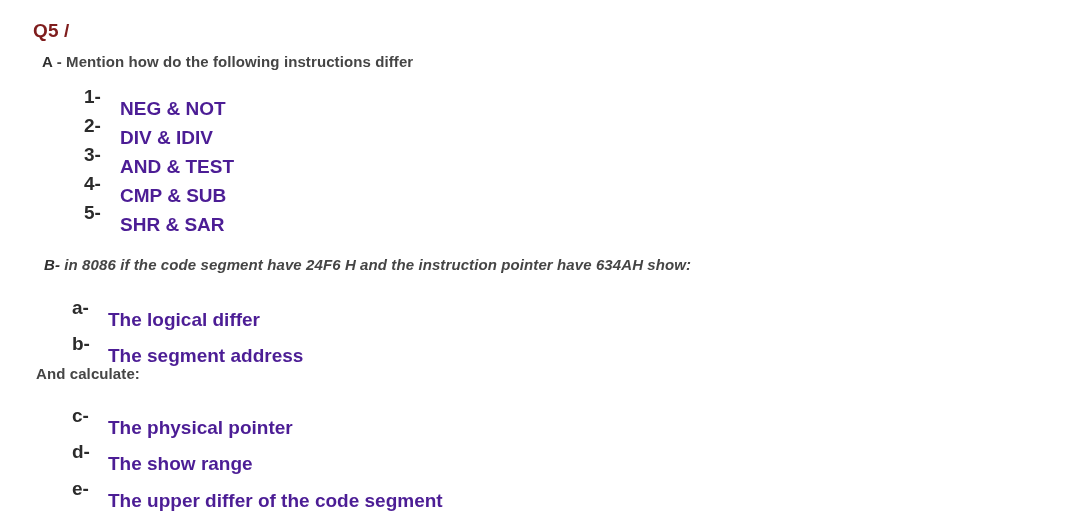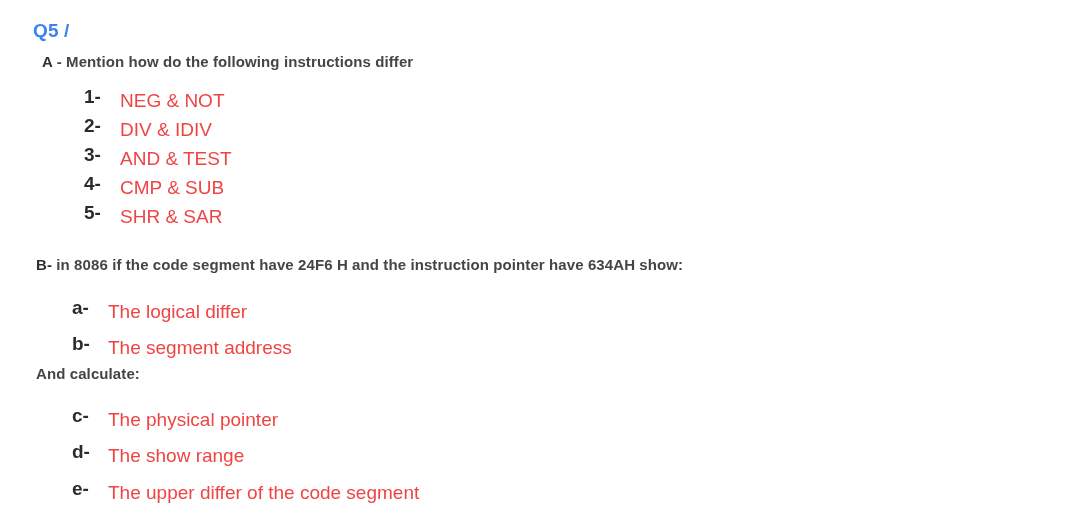"Q5 /" .q-heading { color: #3b82f6 -> #7f1d1d }
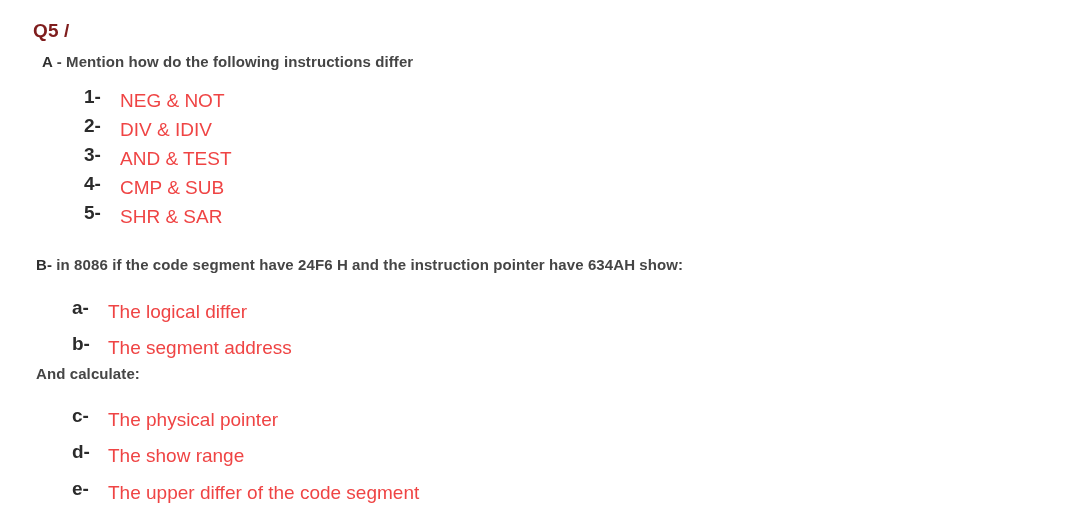"NEG & NOT" .list-row .label { color: #ef4444 -> #4c1d95; font-weight: normal -> bold; top: 4px -> 12px }
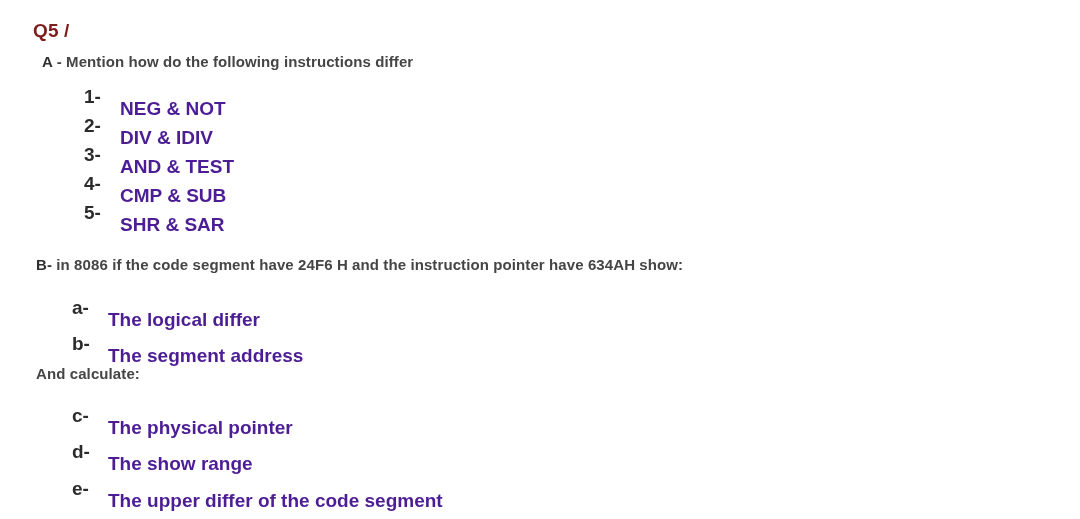"B- in 8086 if the" .section-b { font-style: none -> italic; left: 36px -> 44px }
